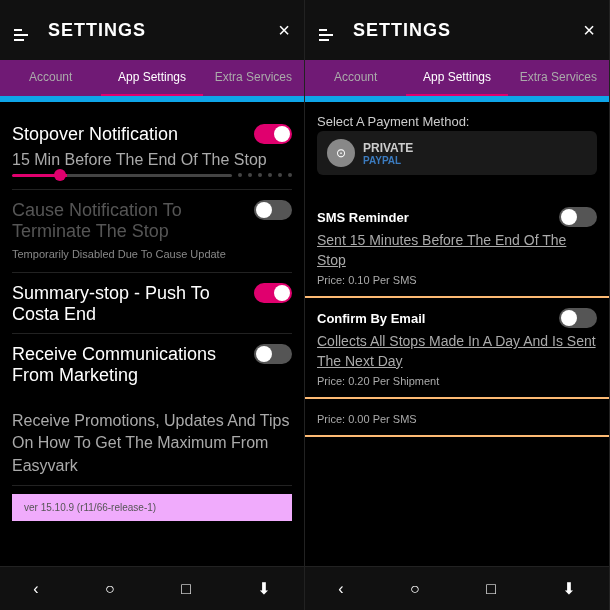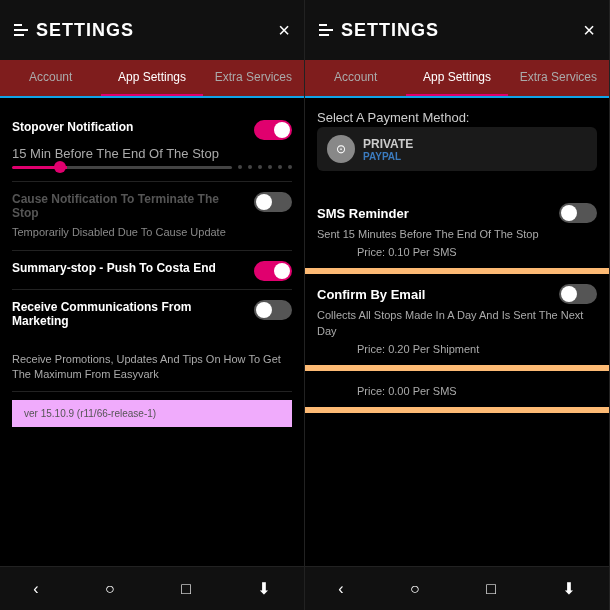"SETTINGS" .header-title { align-items: center -> flex-end; gap: 8px -> 20px }
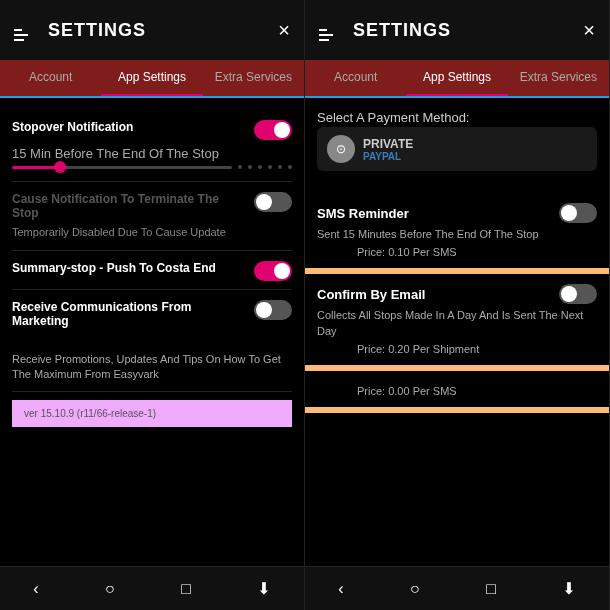"Account" .tabs { background: #7f1d1d -> #701a75; border-bottom: 2px solid #0ea5e9 -> 6px solid #0ea5e9 }
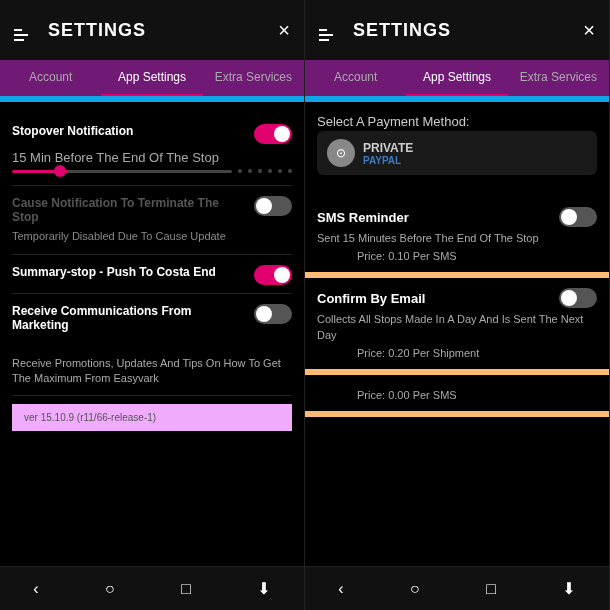"Stopover Notification" .setting-label { font-size: 12px -> 18px; font-weight: bold -> normal }
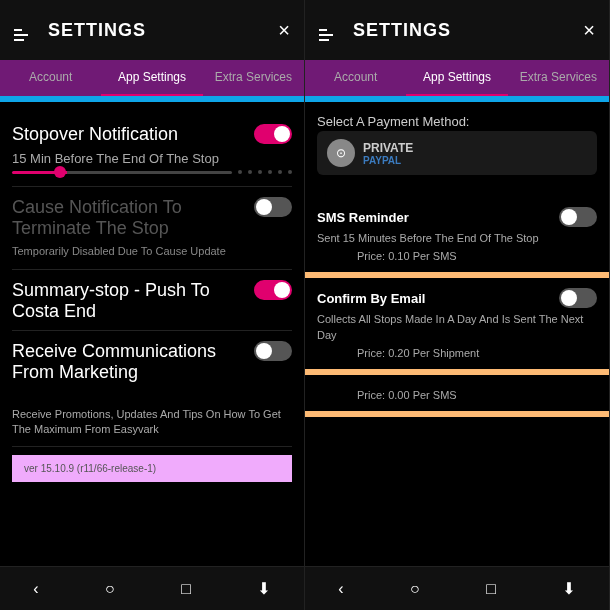"15 Min Before The End" .setting-sublabel { font-size: 13px -> 16px }
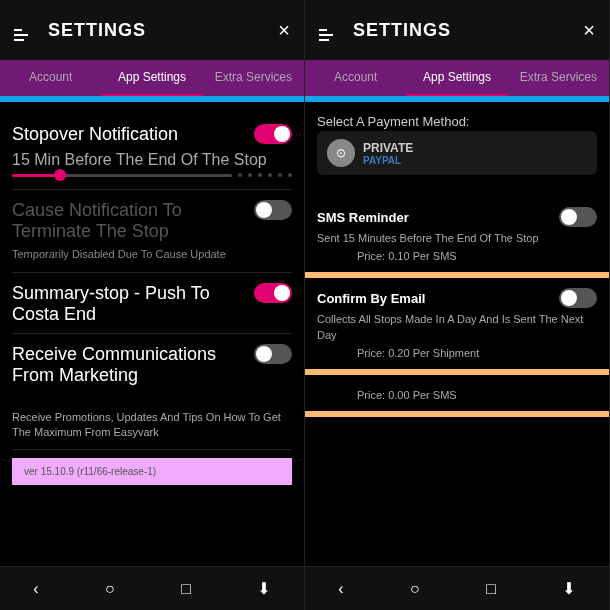"SMS Reminder" .service-row { border-bottom: 6px solid #fdba74 -> 2px solid #fdba74 }
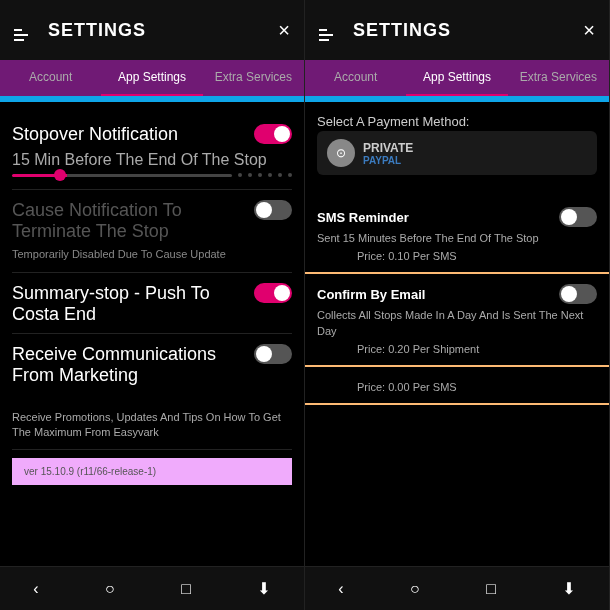"Sent 15 Minutes Before The" .service-desc { font-size: 11px -> 14px; text-decoration: none -> underline }
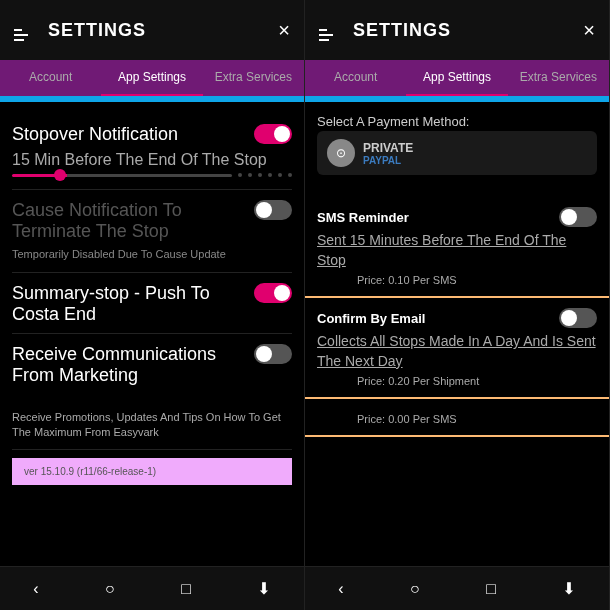"Price: 0.10 Per SMS" .service-price { margin-left: 40px -> none }
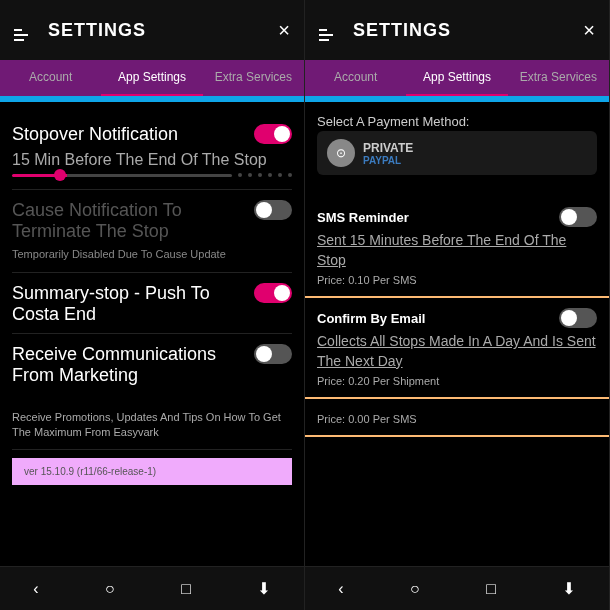"Receive Promotions, Updates And Tips" .setting-desc { font-size: 11px -> 16px }
